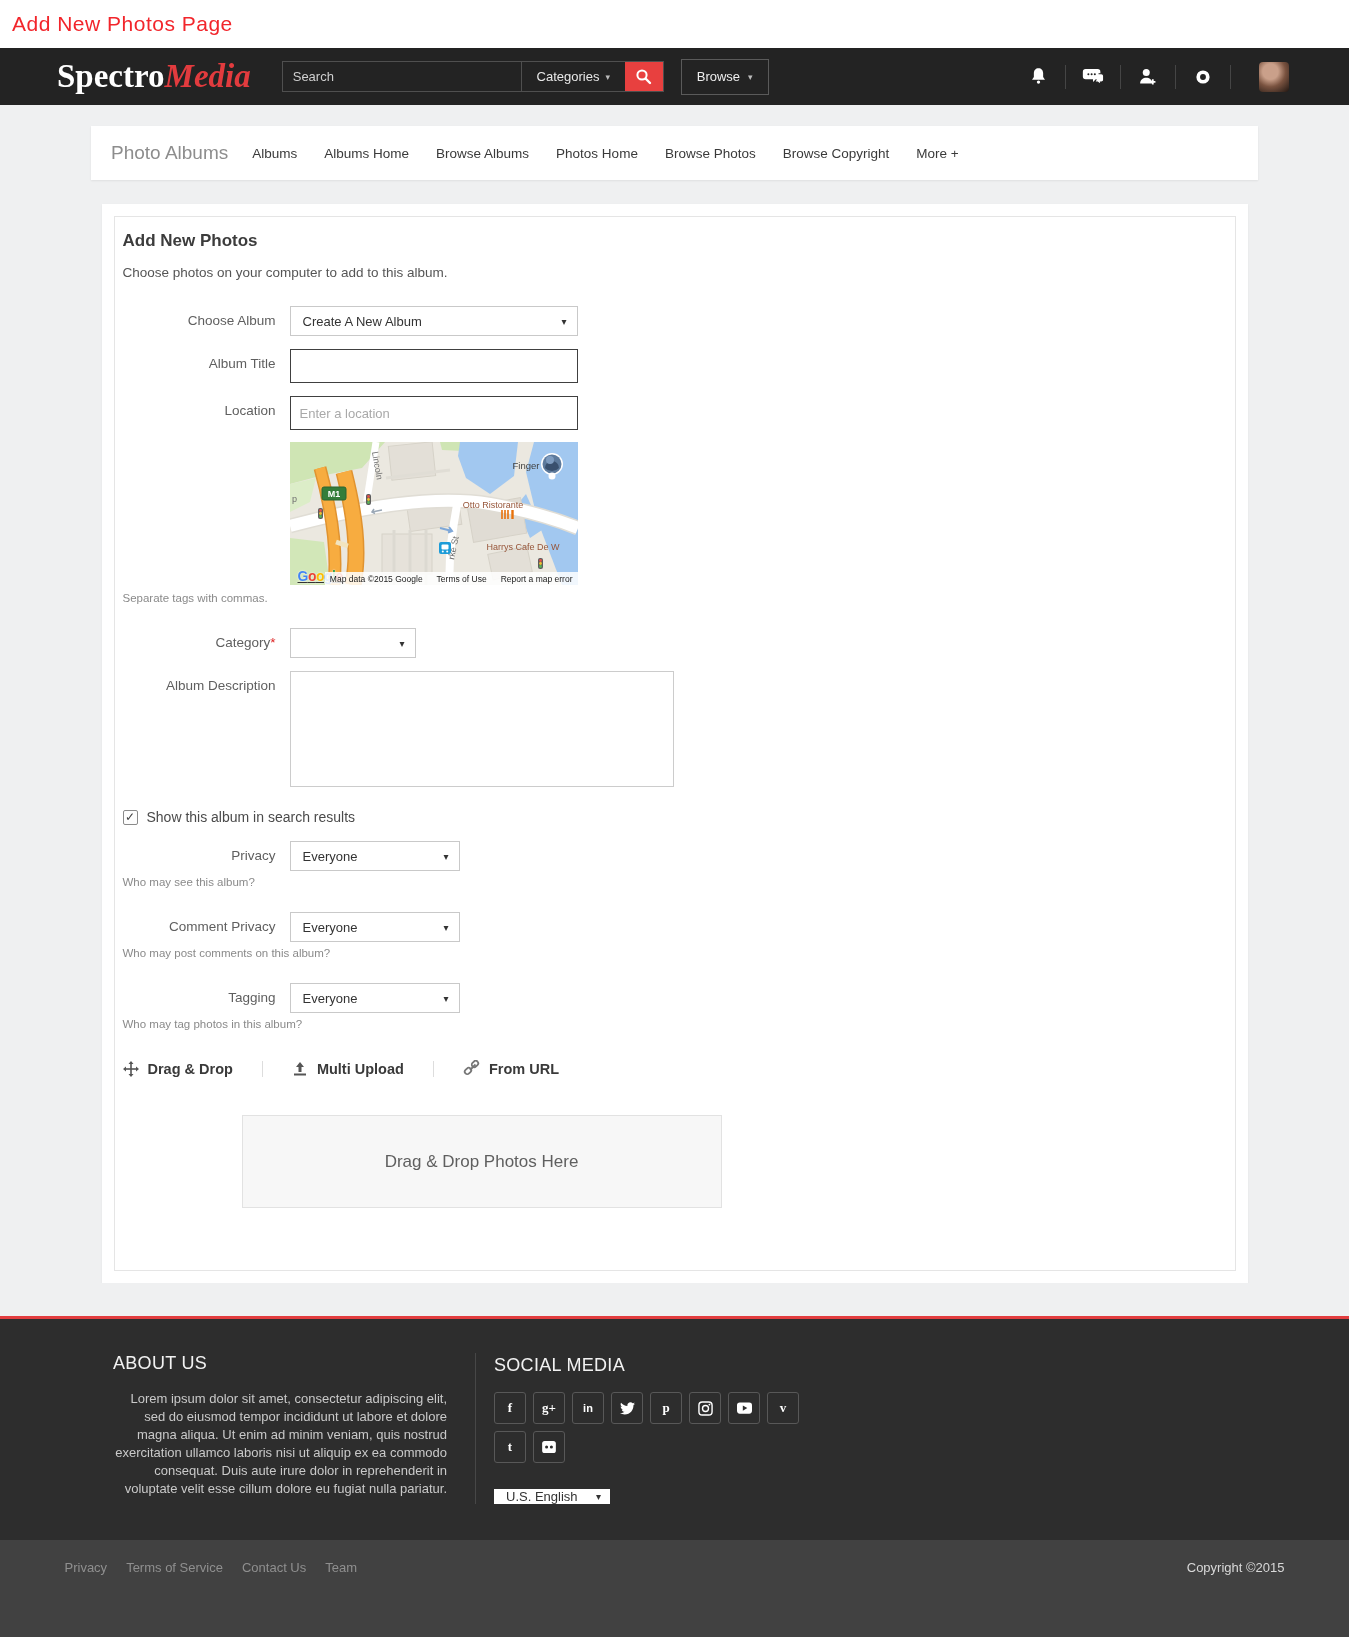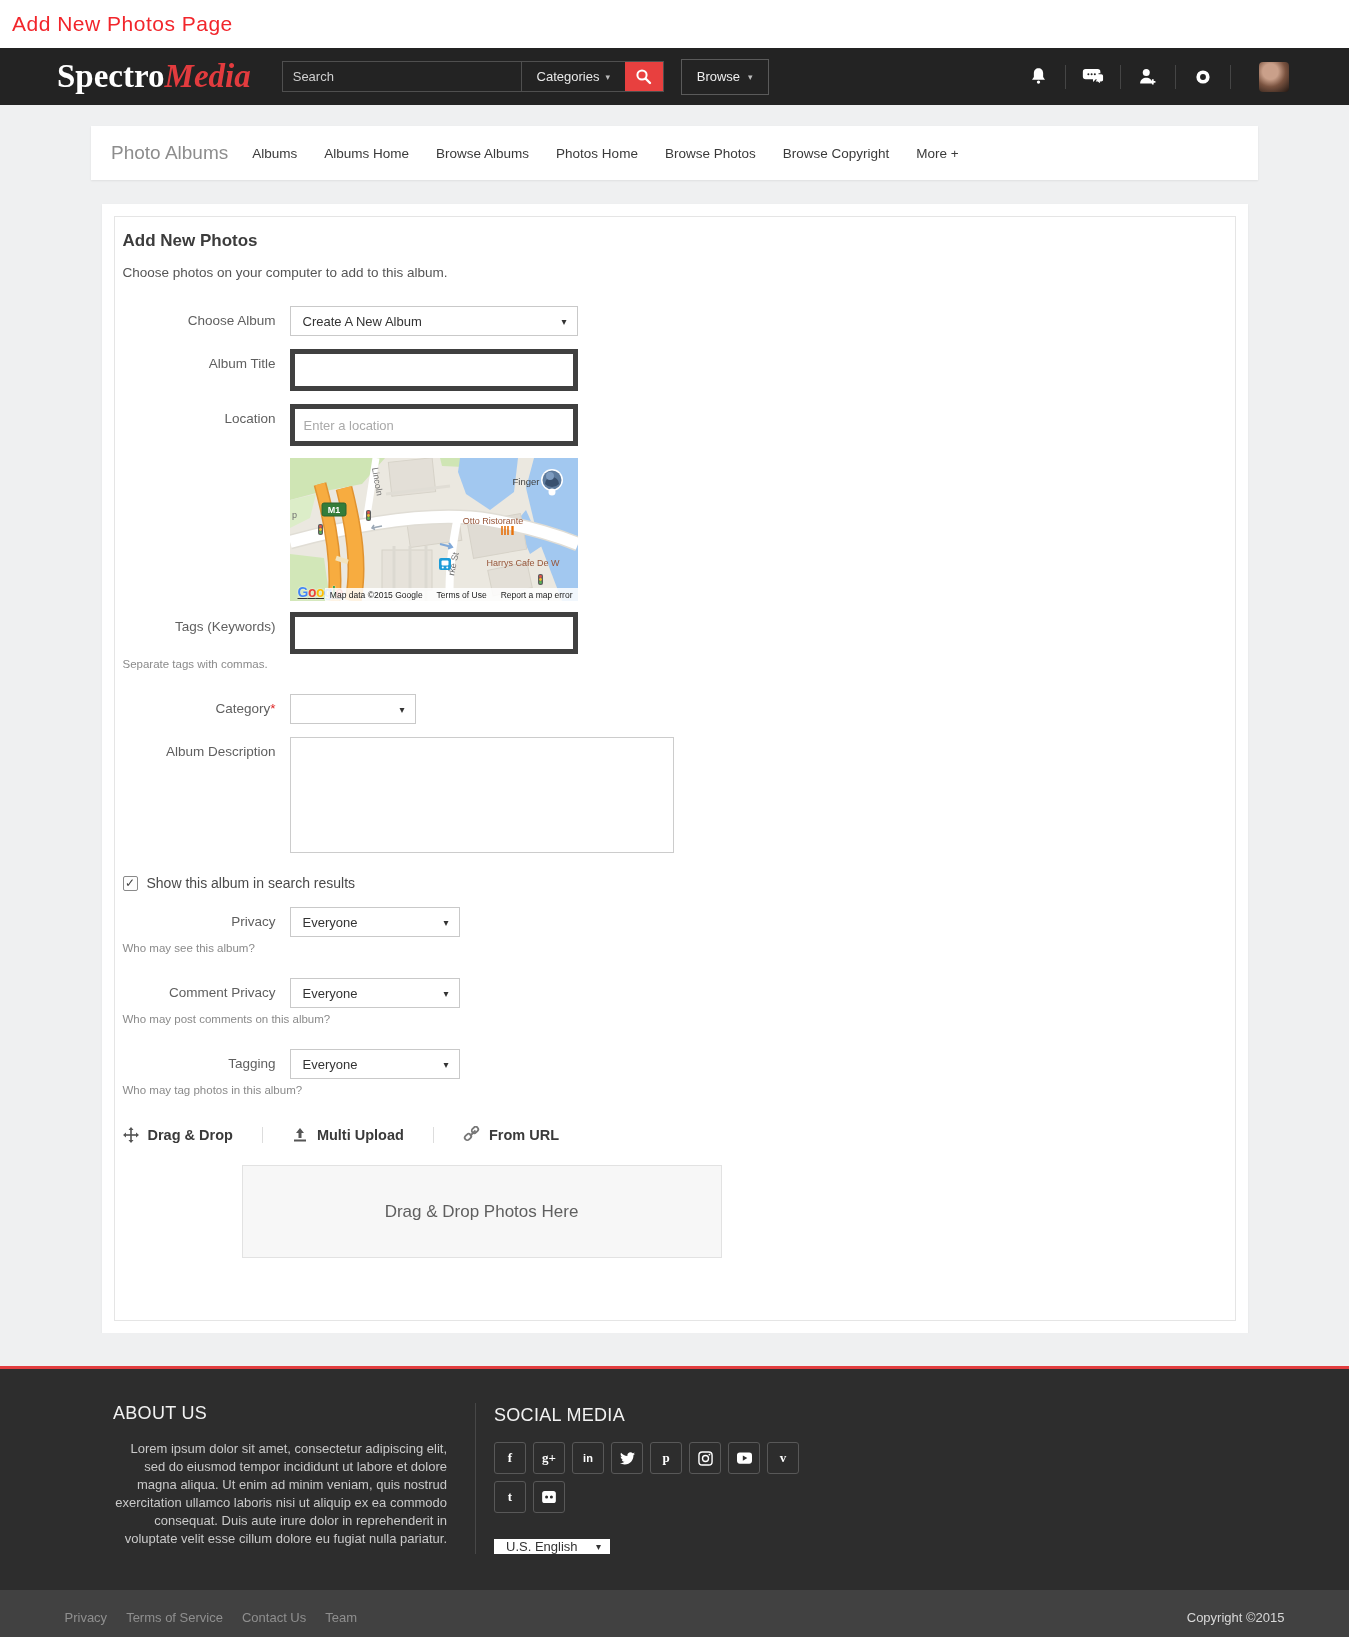"Enter a location" .tinput { border: 5px solid #404040 -> 1px solid #404040 }
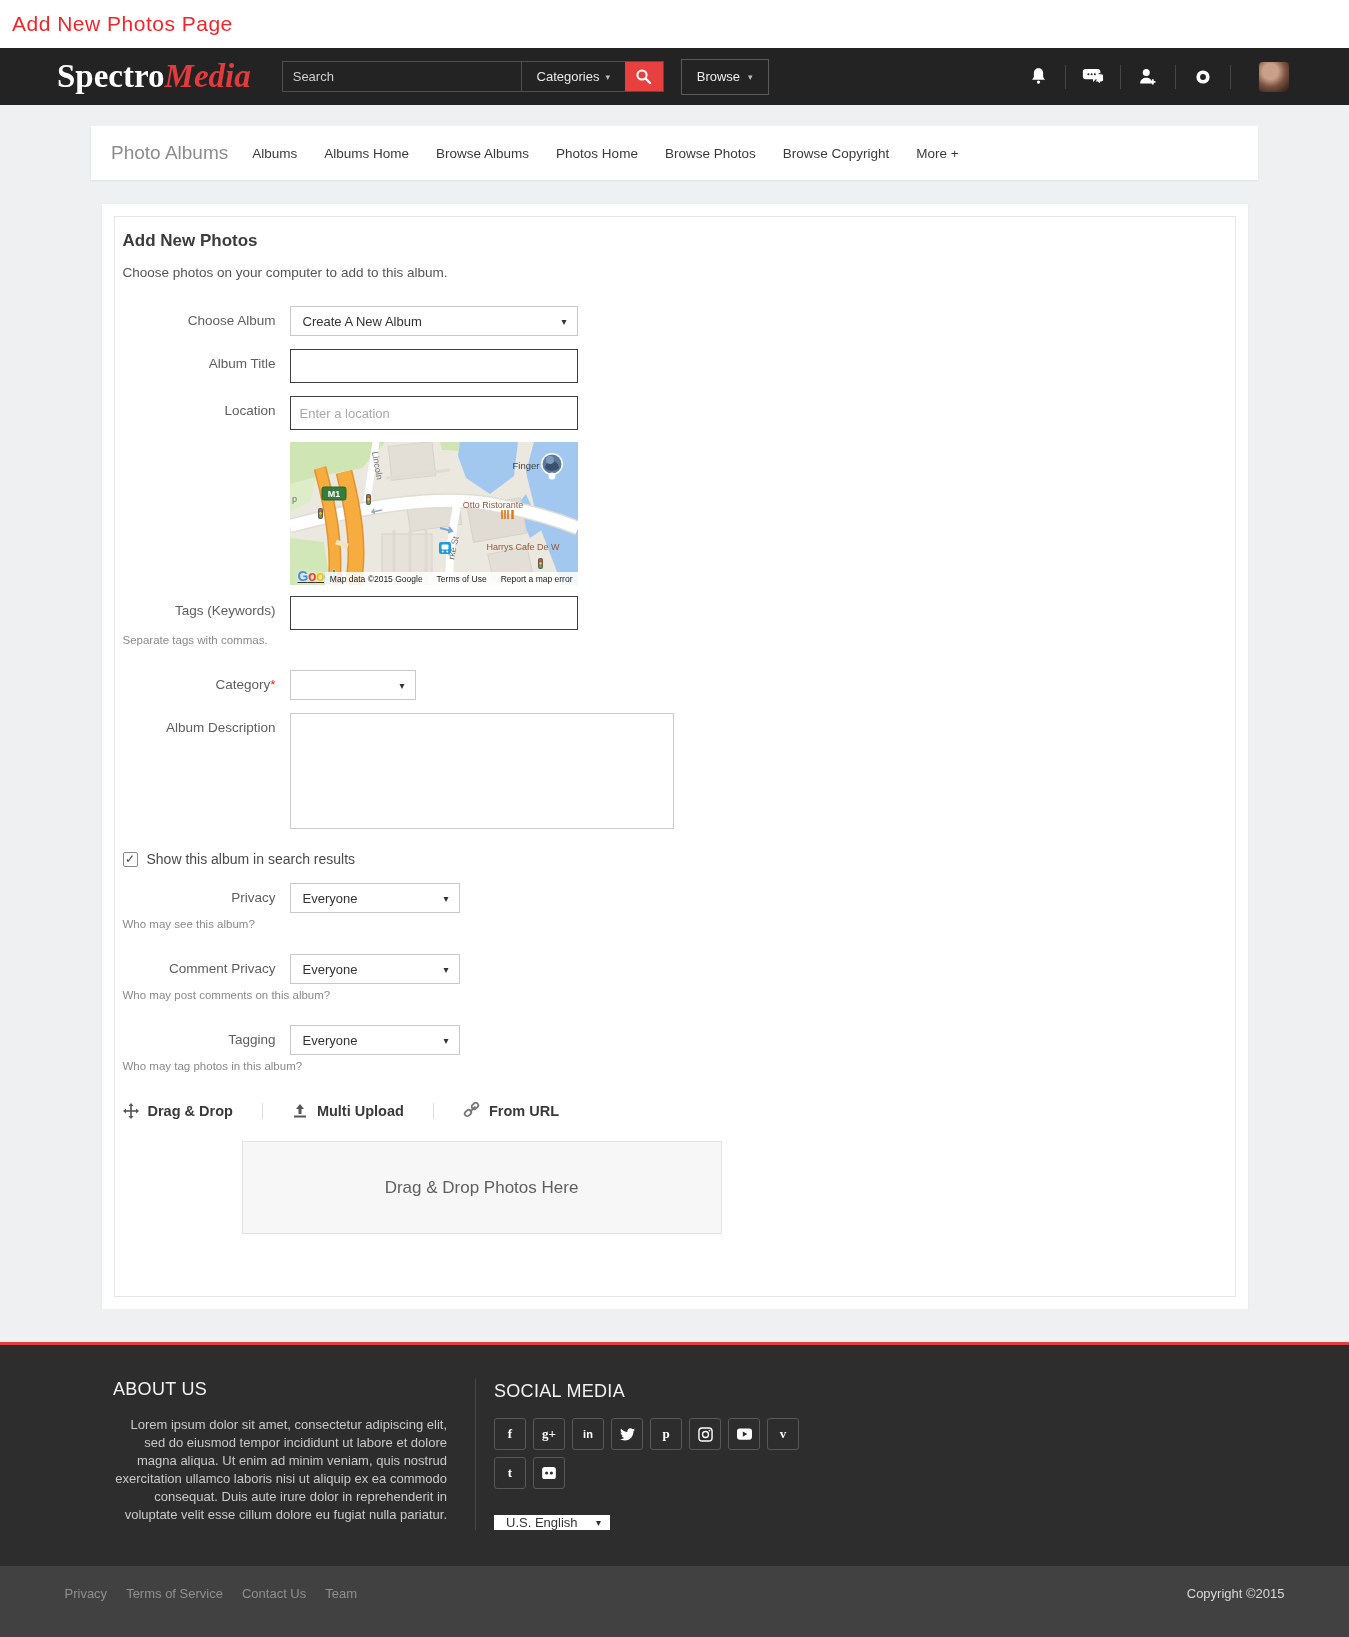"Tags (Keywords)" div.frow { html: <div> <div>Tags (Keywords)</div> <div><input></div> </div> -> none }
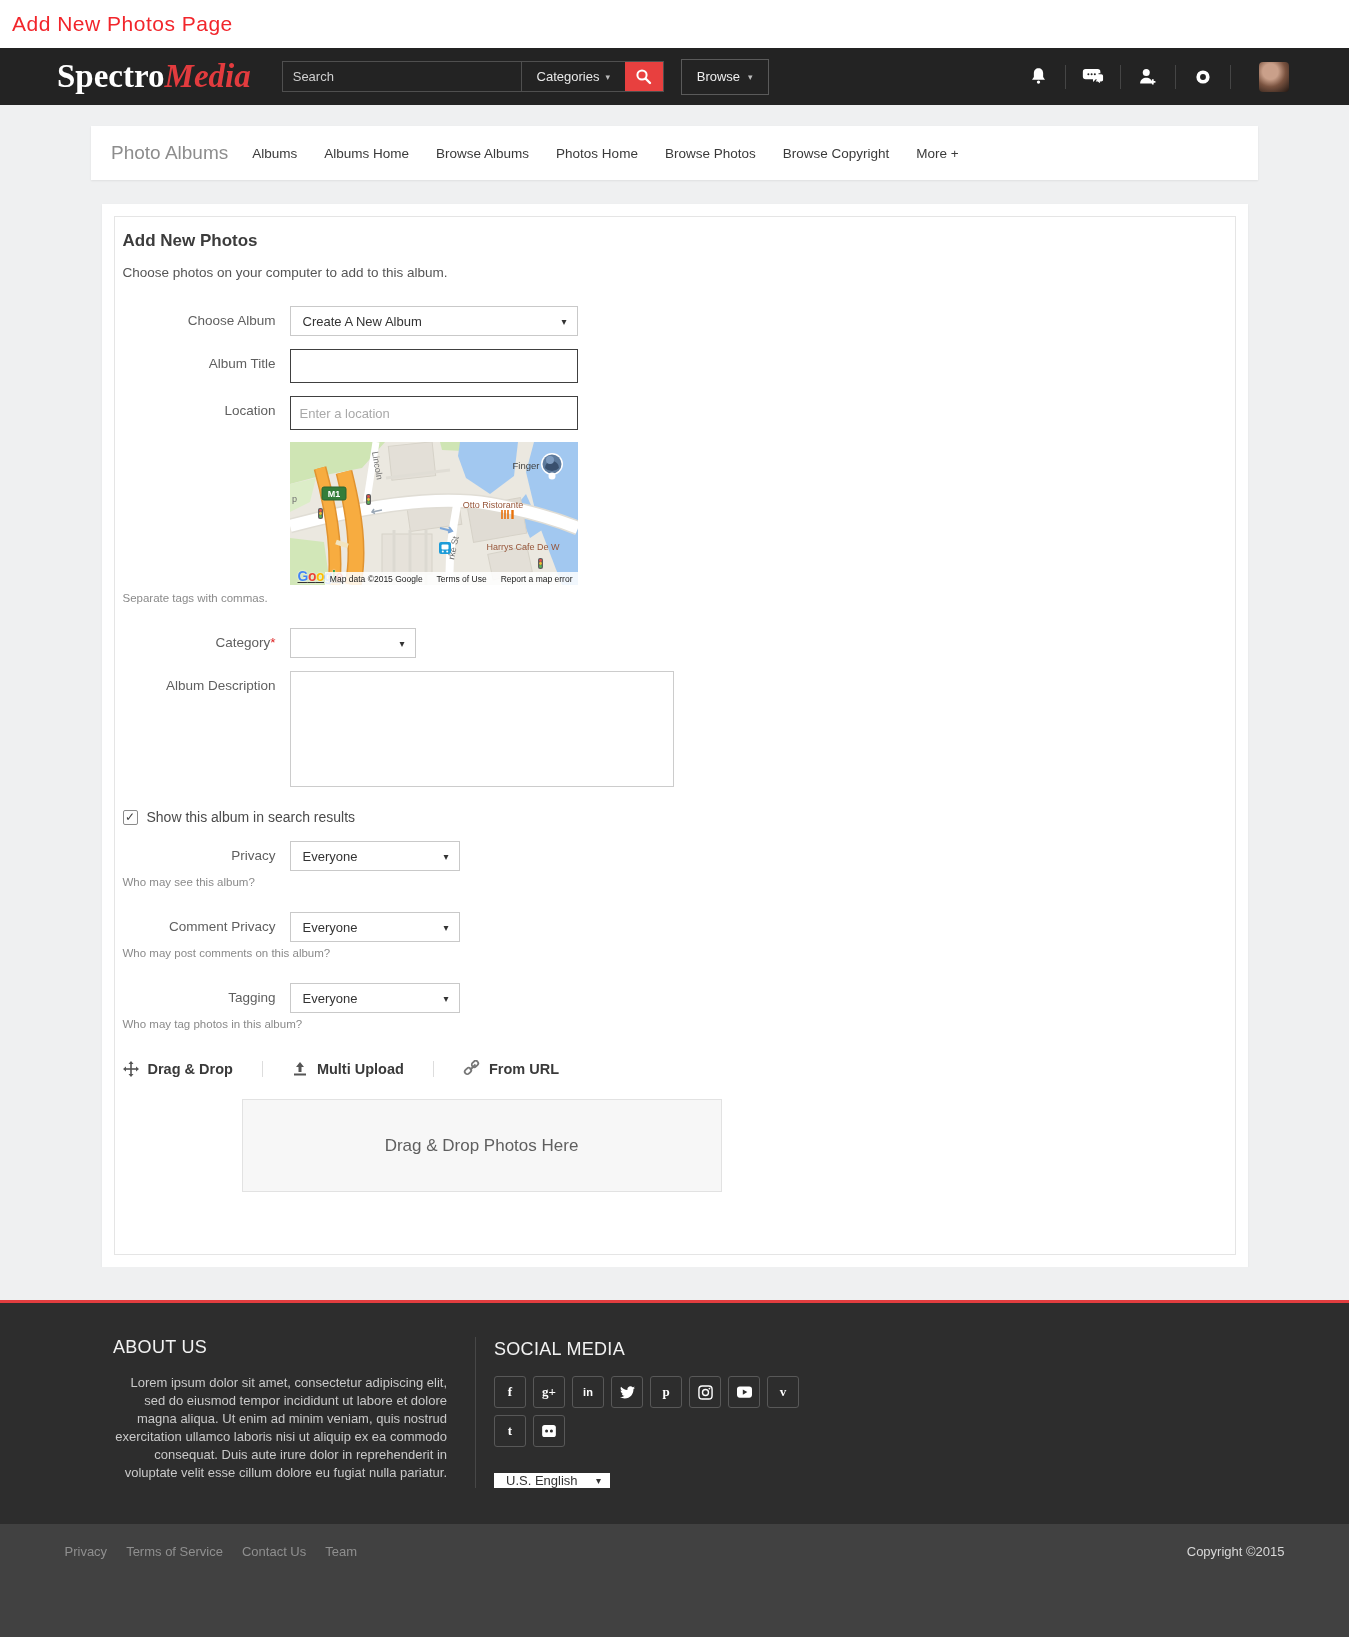"Drag & Drop" .utabs { margin: 30px 0 22px -> 30px 0 38px }
